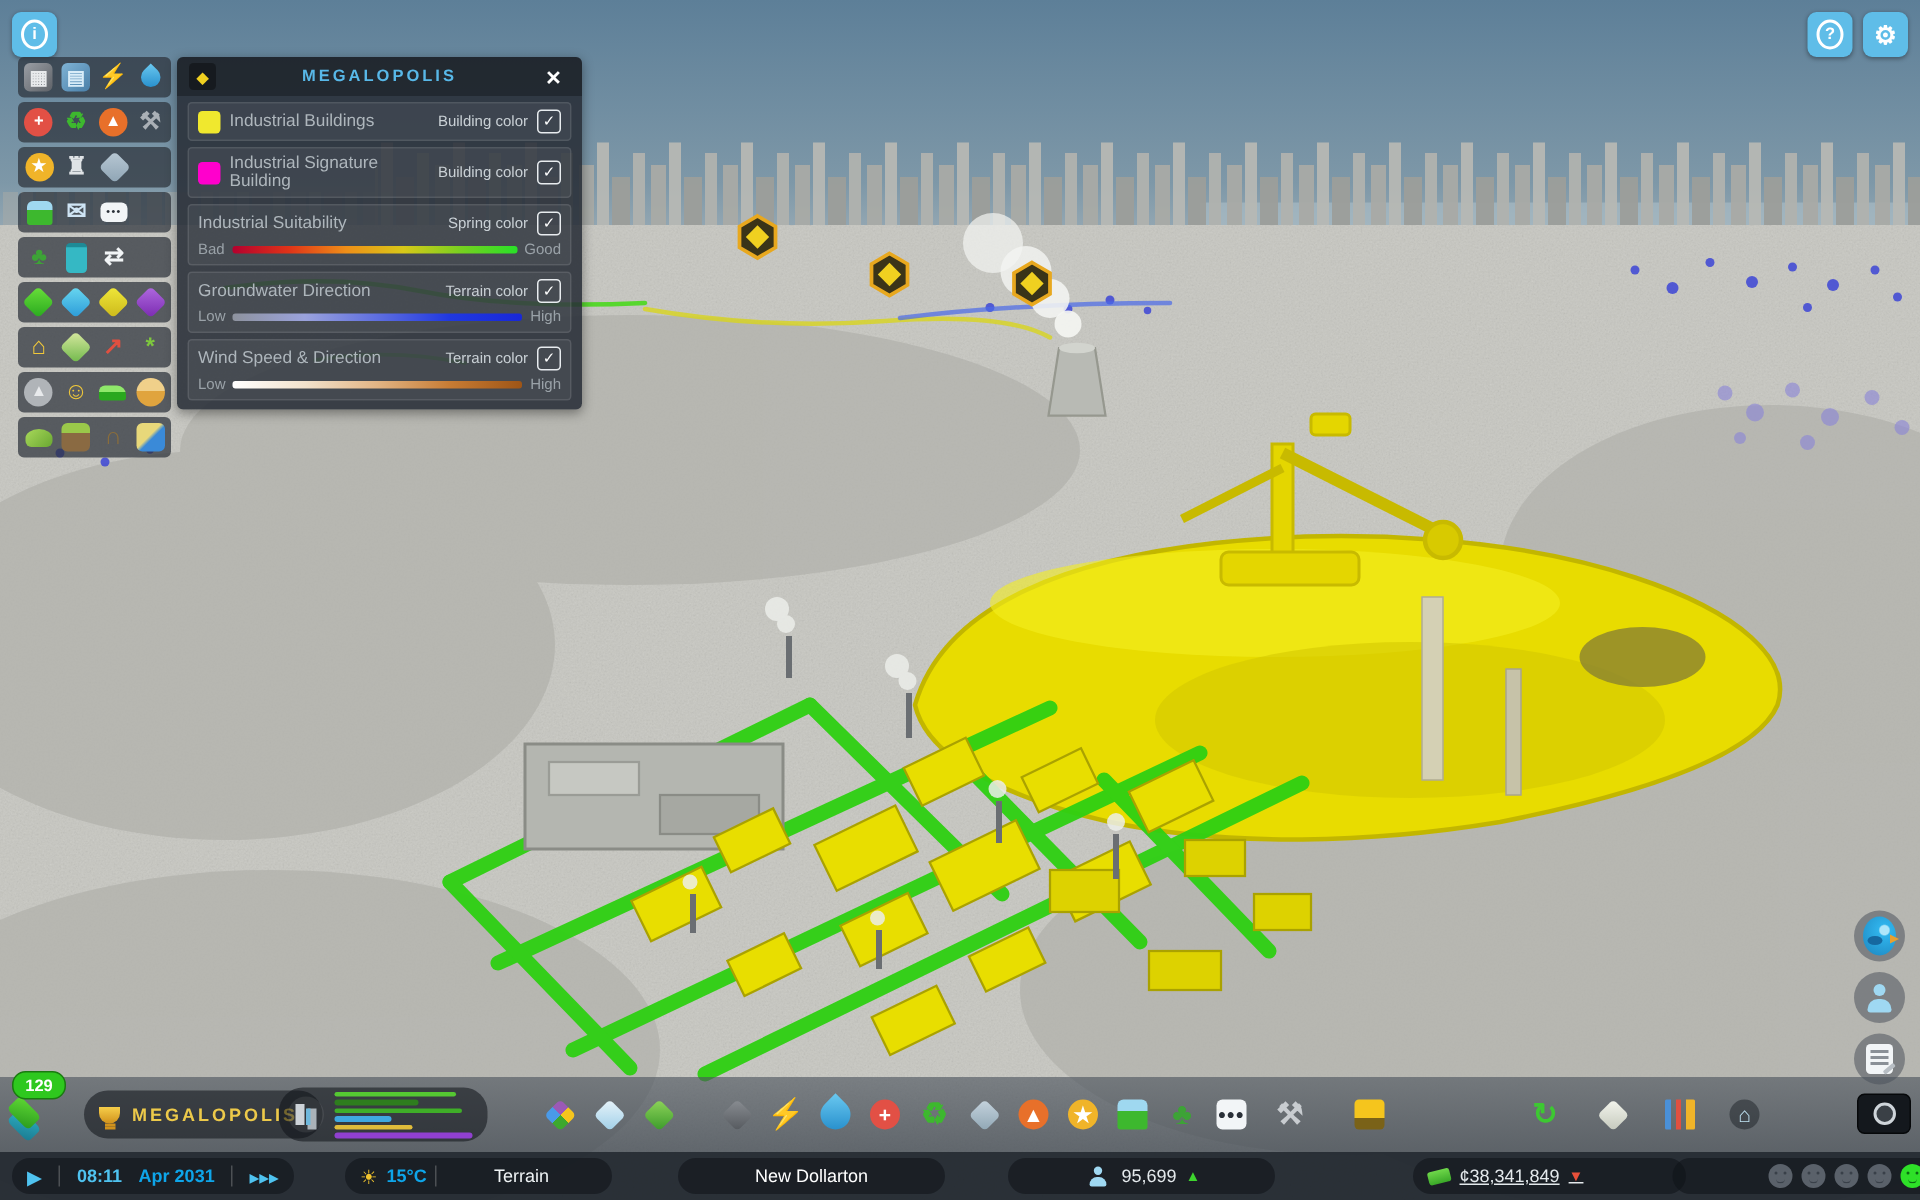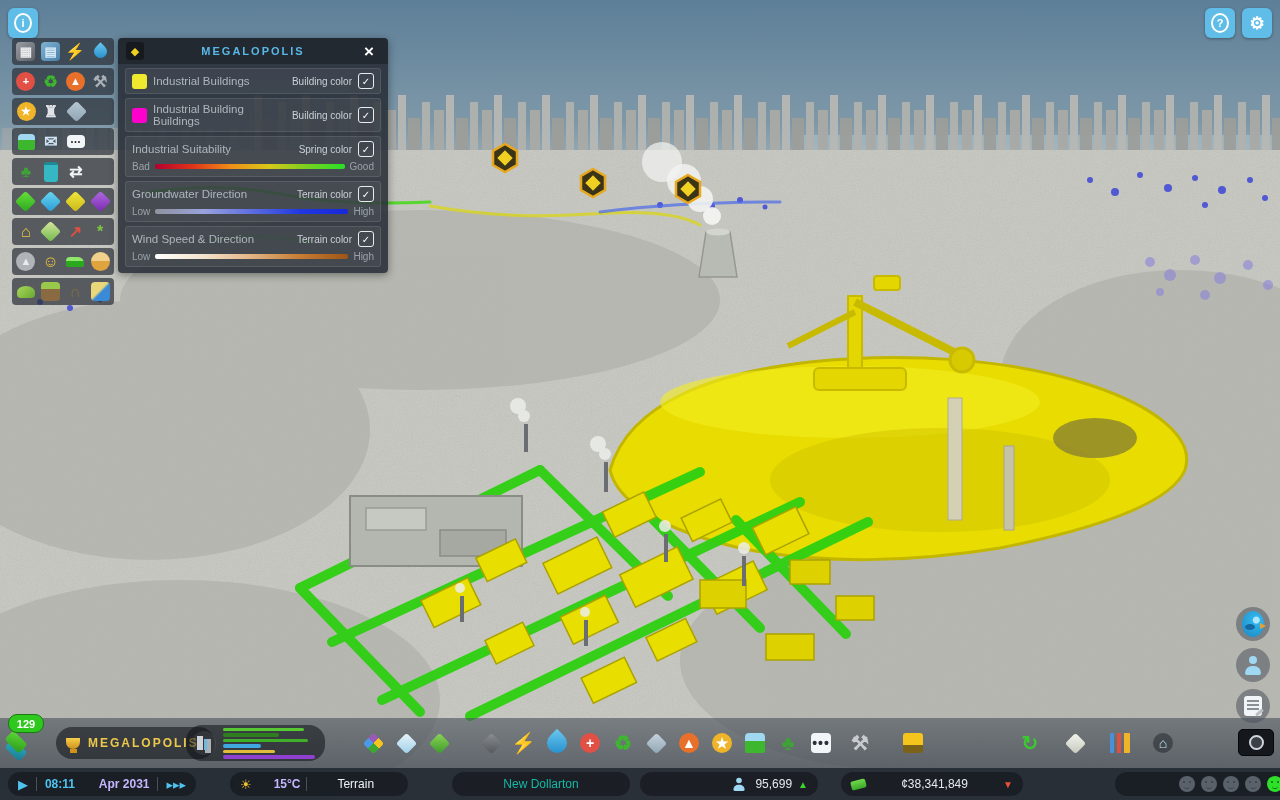"Industrial Building Buildings" span.lg-label { text: Building Buildings -> Signature Building }
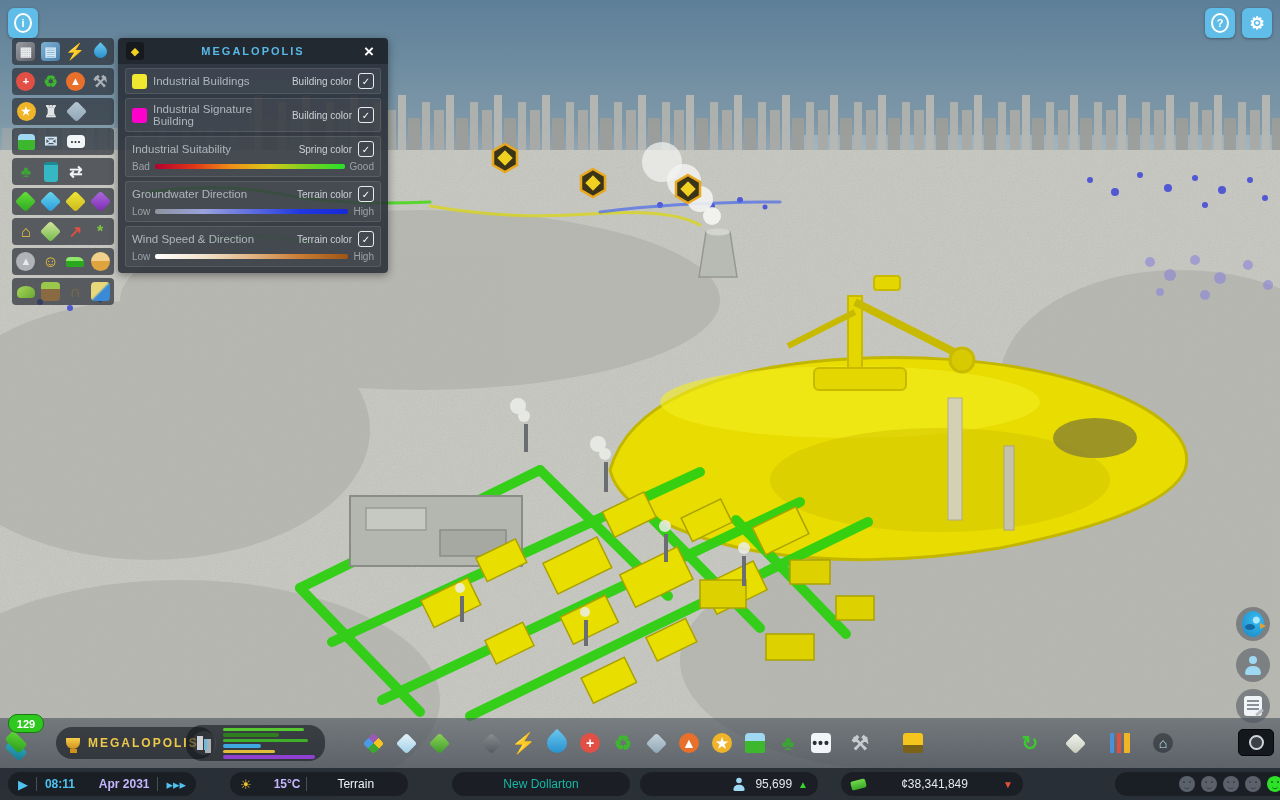"Apr 2031" .date-txt { color: #c4b5fd -> #0ea5e9; margin-left: 16px -> none }
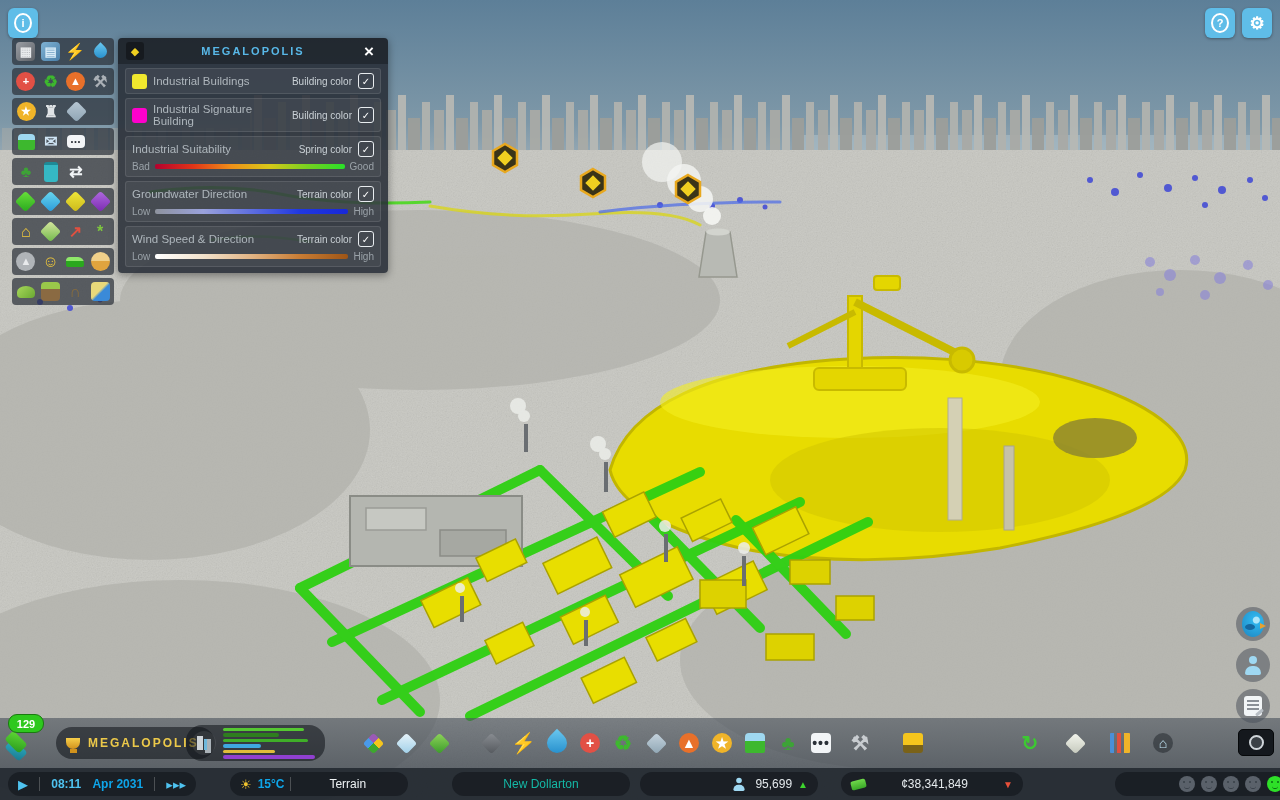"New Dollarton" #city-pill { color: #14b8a6 -> #ffffff }
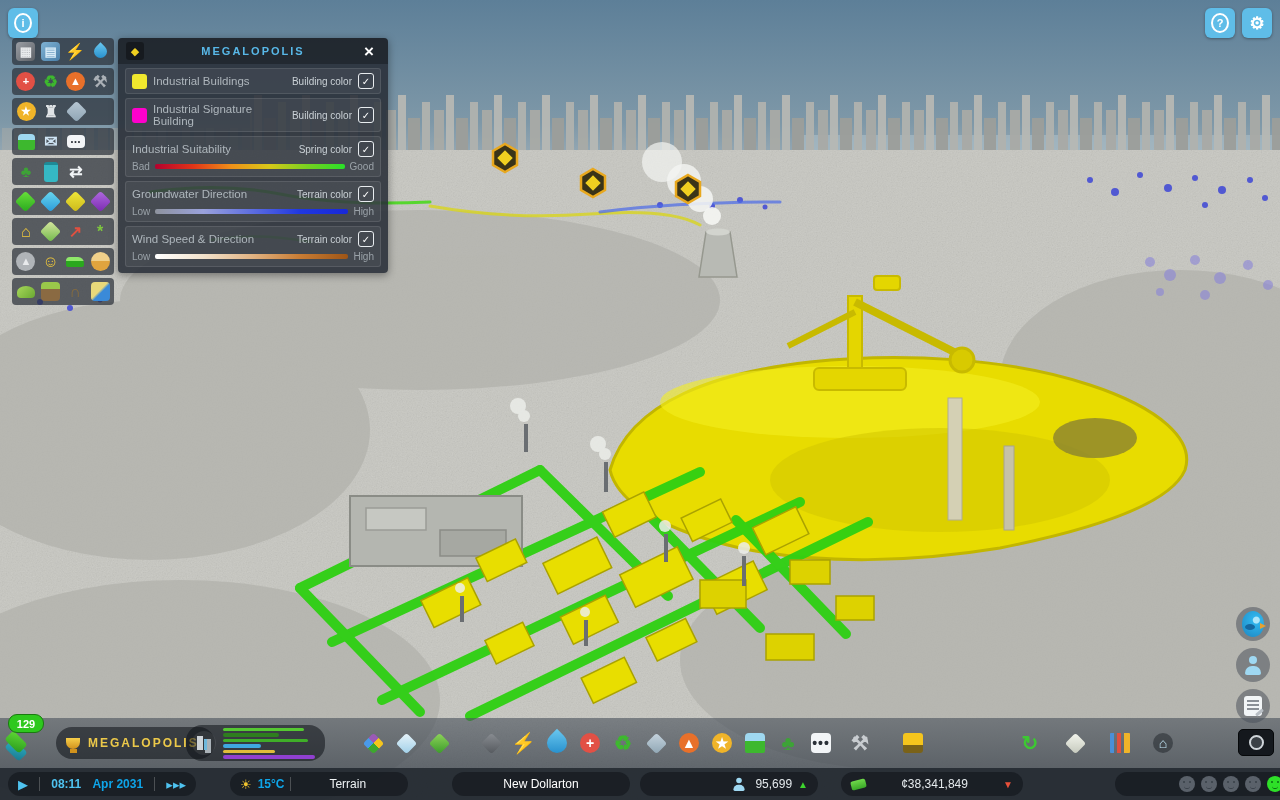"95,699" #pop-pill { justify-content: flex-end -> center; left: 640px -> 672px }
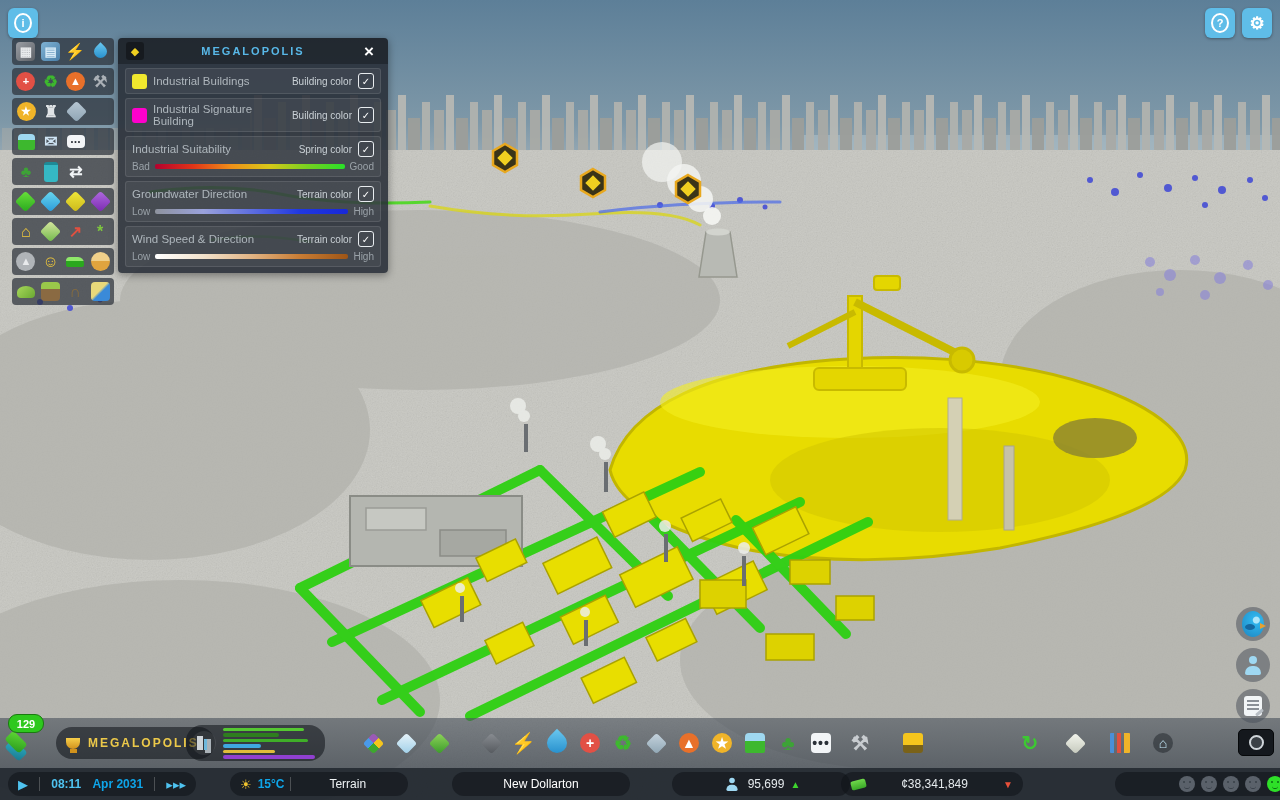"¢38,341,849" #money-pill { justify-content: space-between -> flex-start; left: 841px -> 942px; text-decoration: none -> underline }
